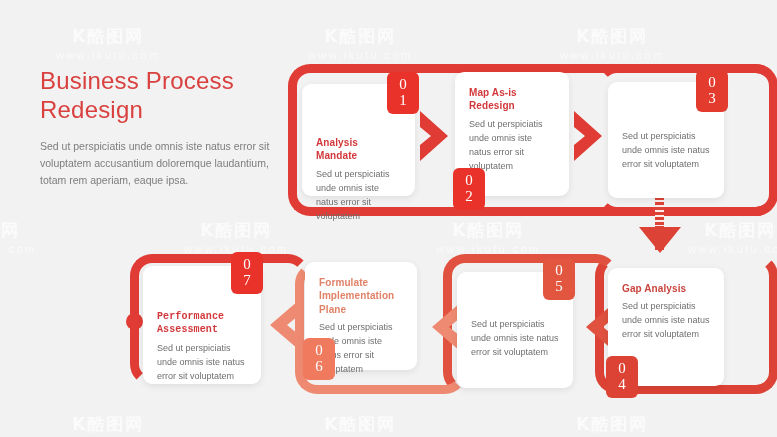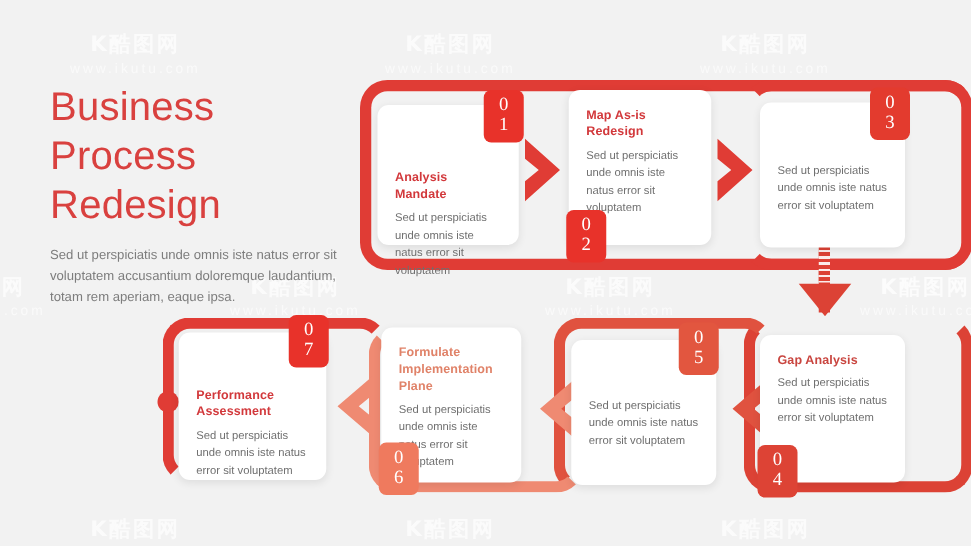"Business Process Redesign" .headline h1 { font-size: 32px -> 24px }
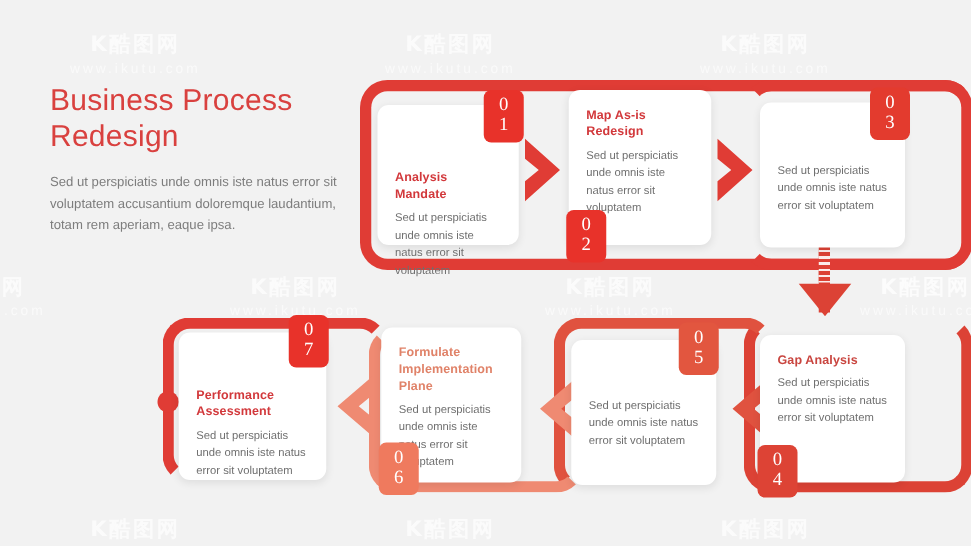"Formulate Implementation Plane" #card6 { height: 124px -> 108px }
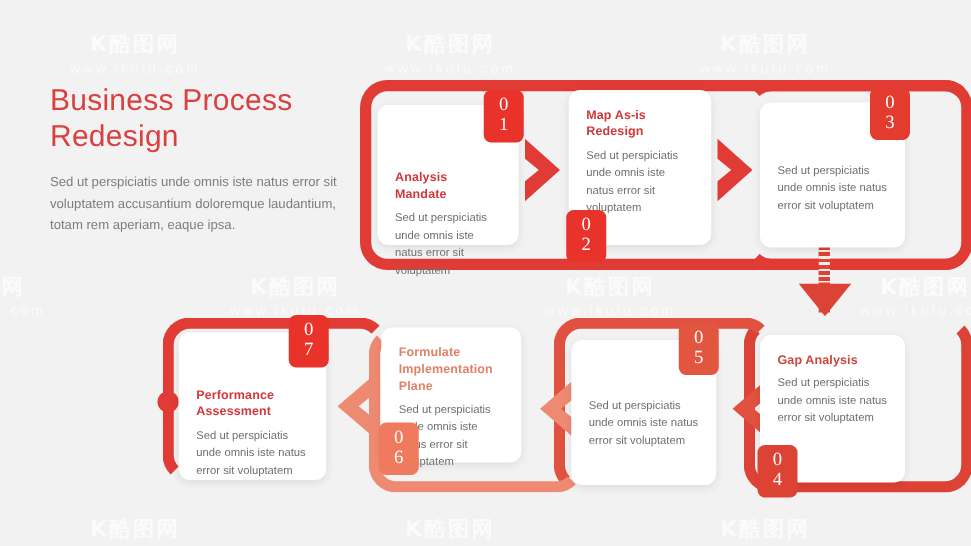"Performance Assessment" p.c-title { font-family: none -> Liberation Mono, monospace }
